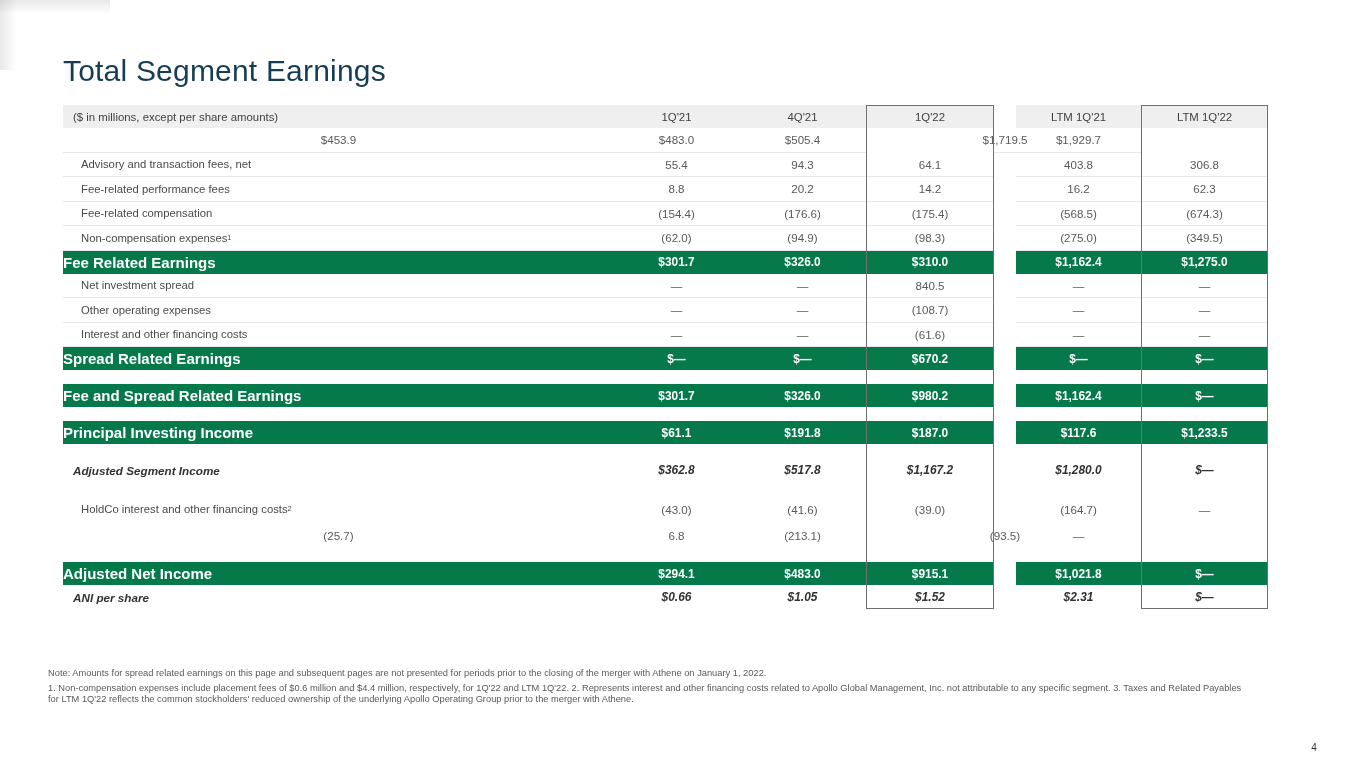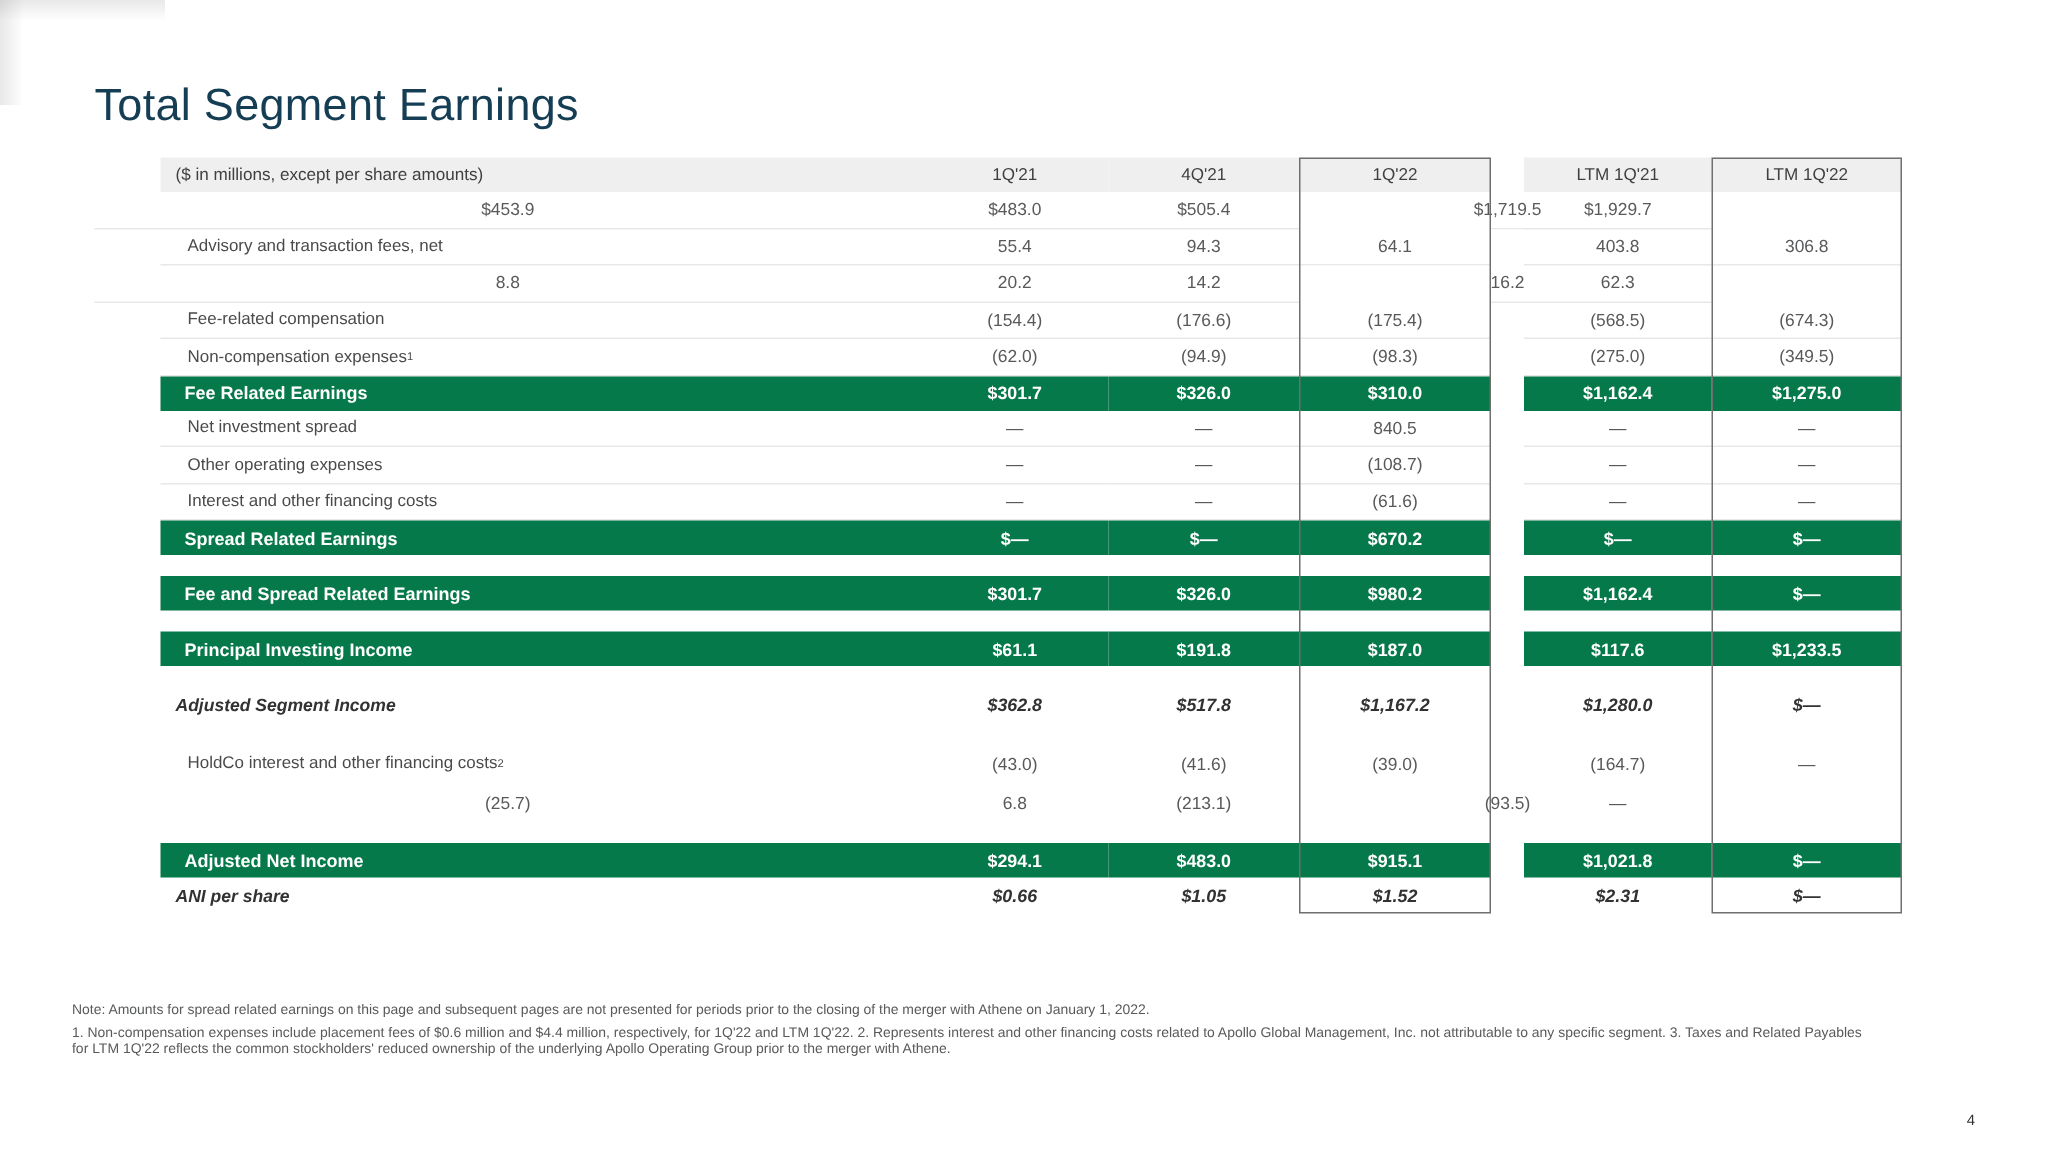"($ in millions, except per" .c-label { margin-left: 44px -> none }
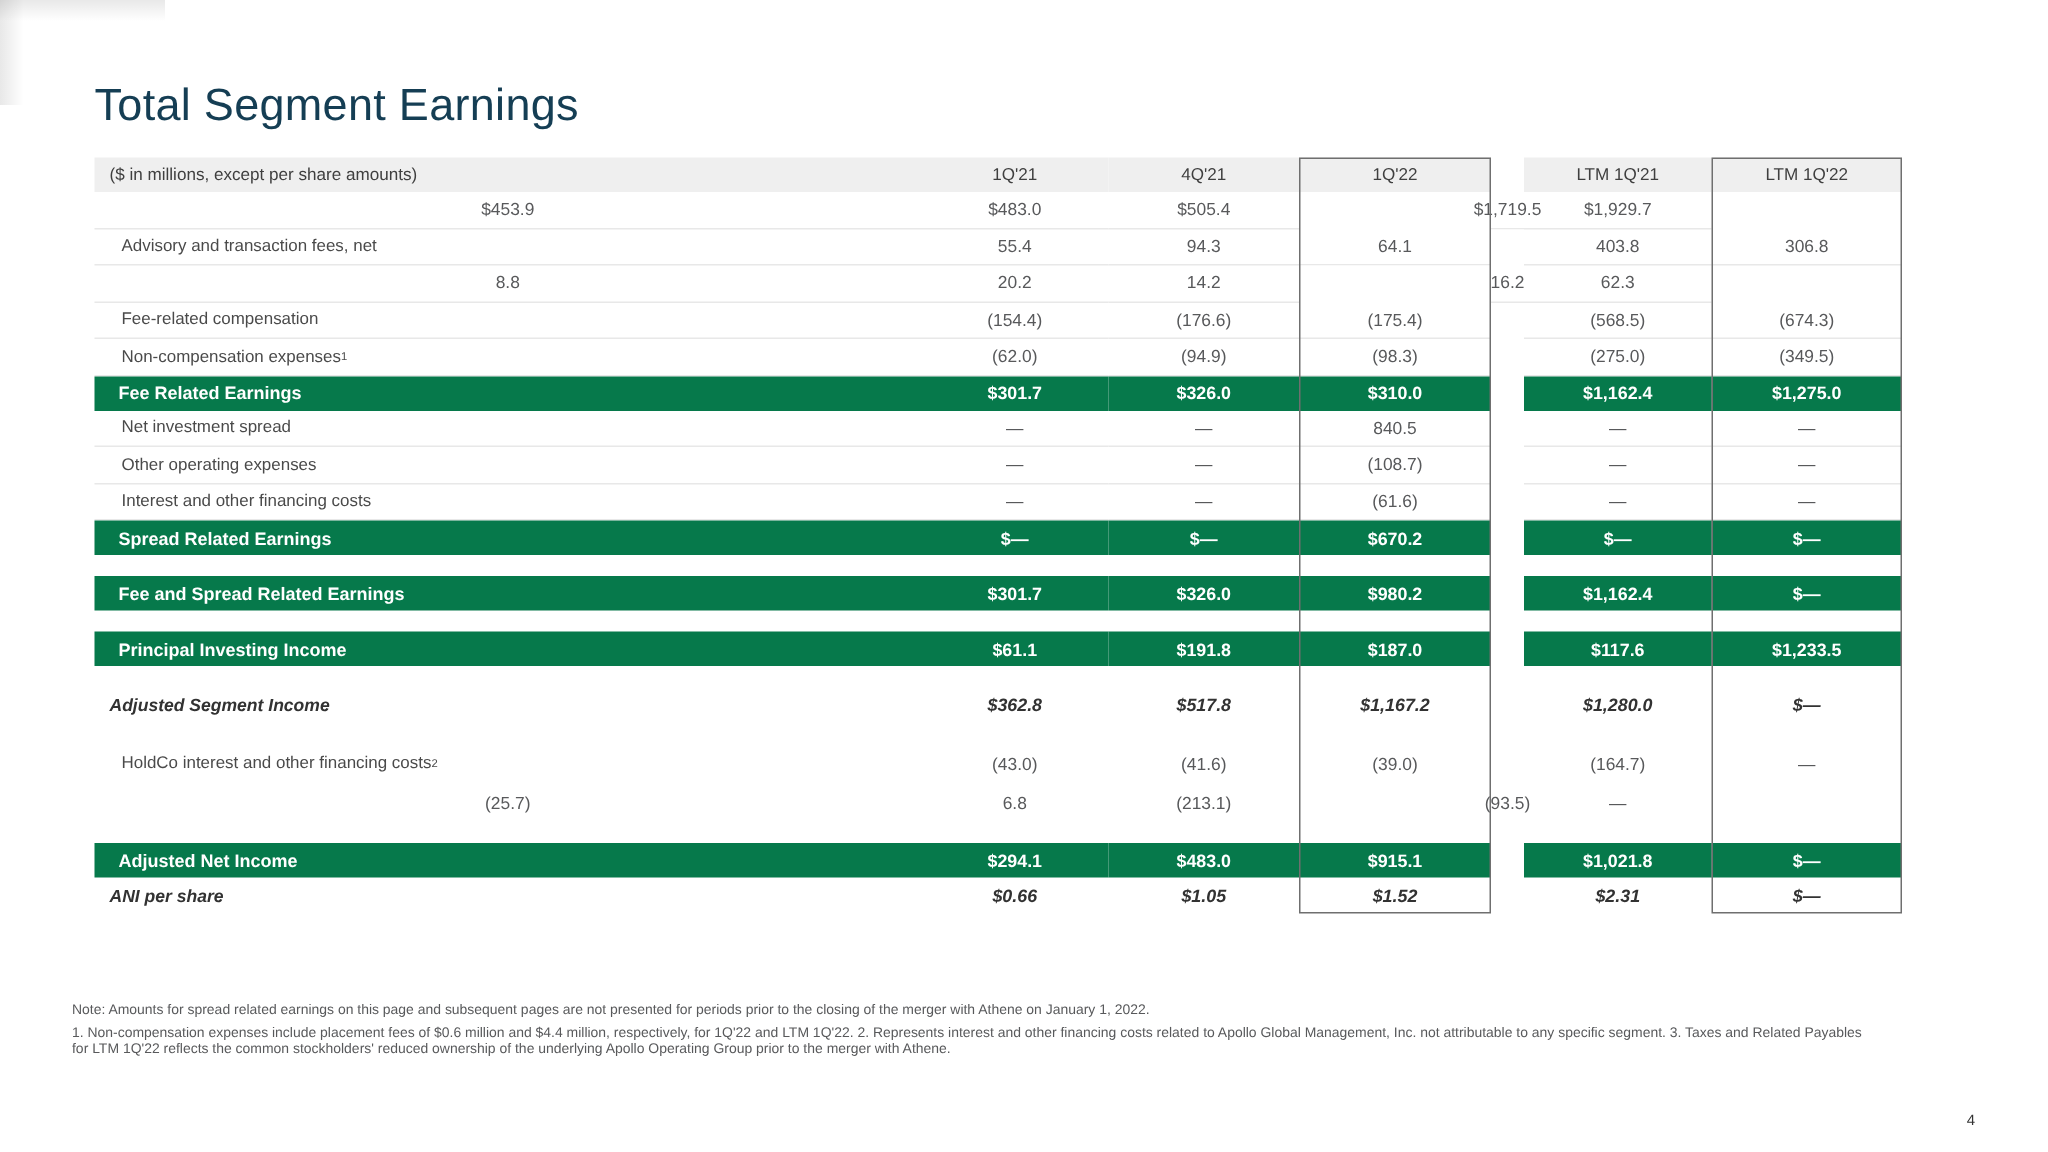"Fee-related performance fees" div.c-label { html: none -> <div>Fee-related performance fees</div> }
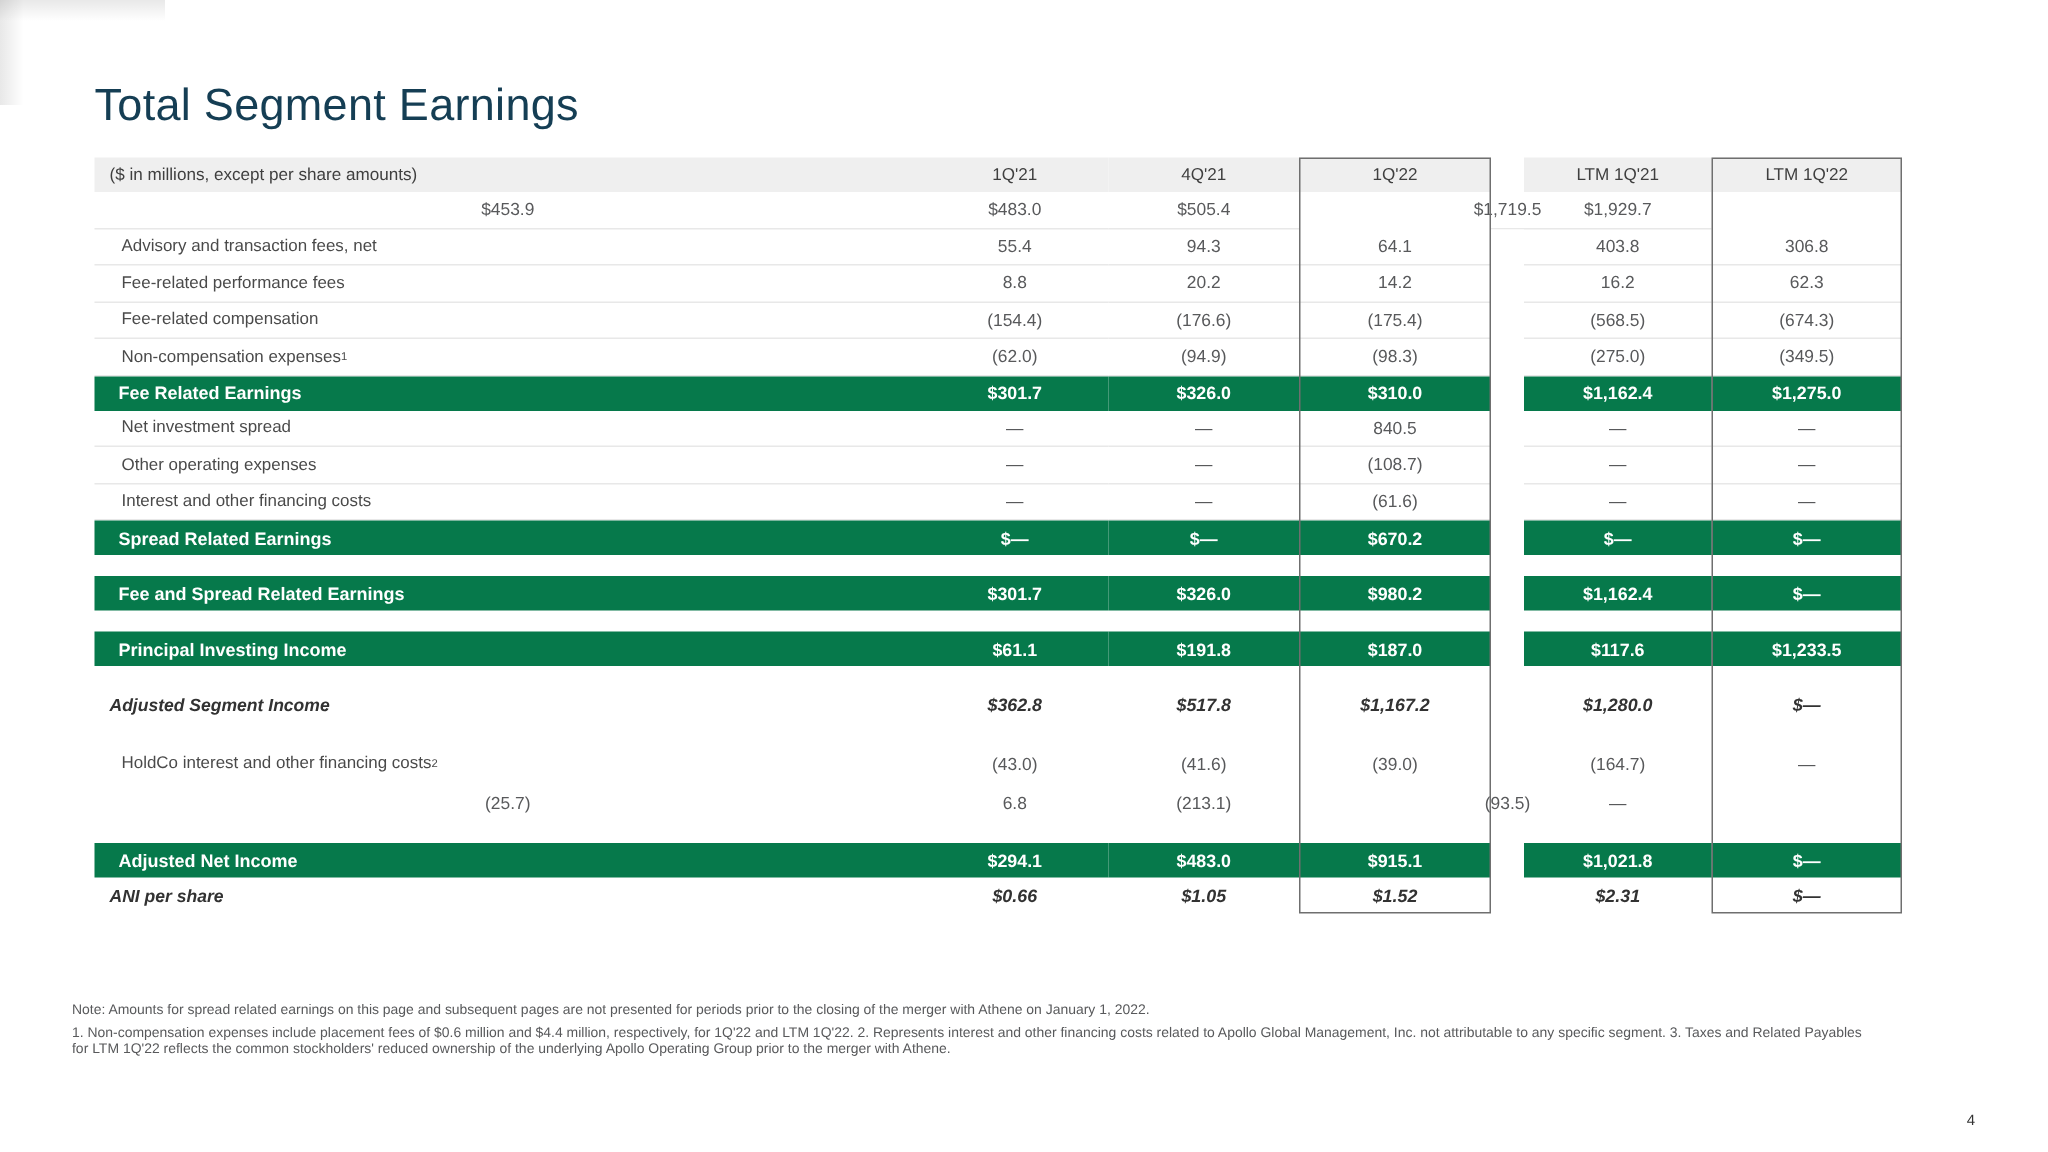"Fee Related Earnings" .r-section .c-label { font-size: 12px -> 15px; padding-left: 16px -> 0 }
